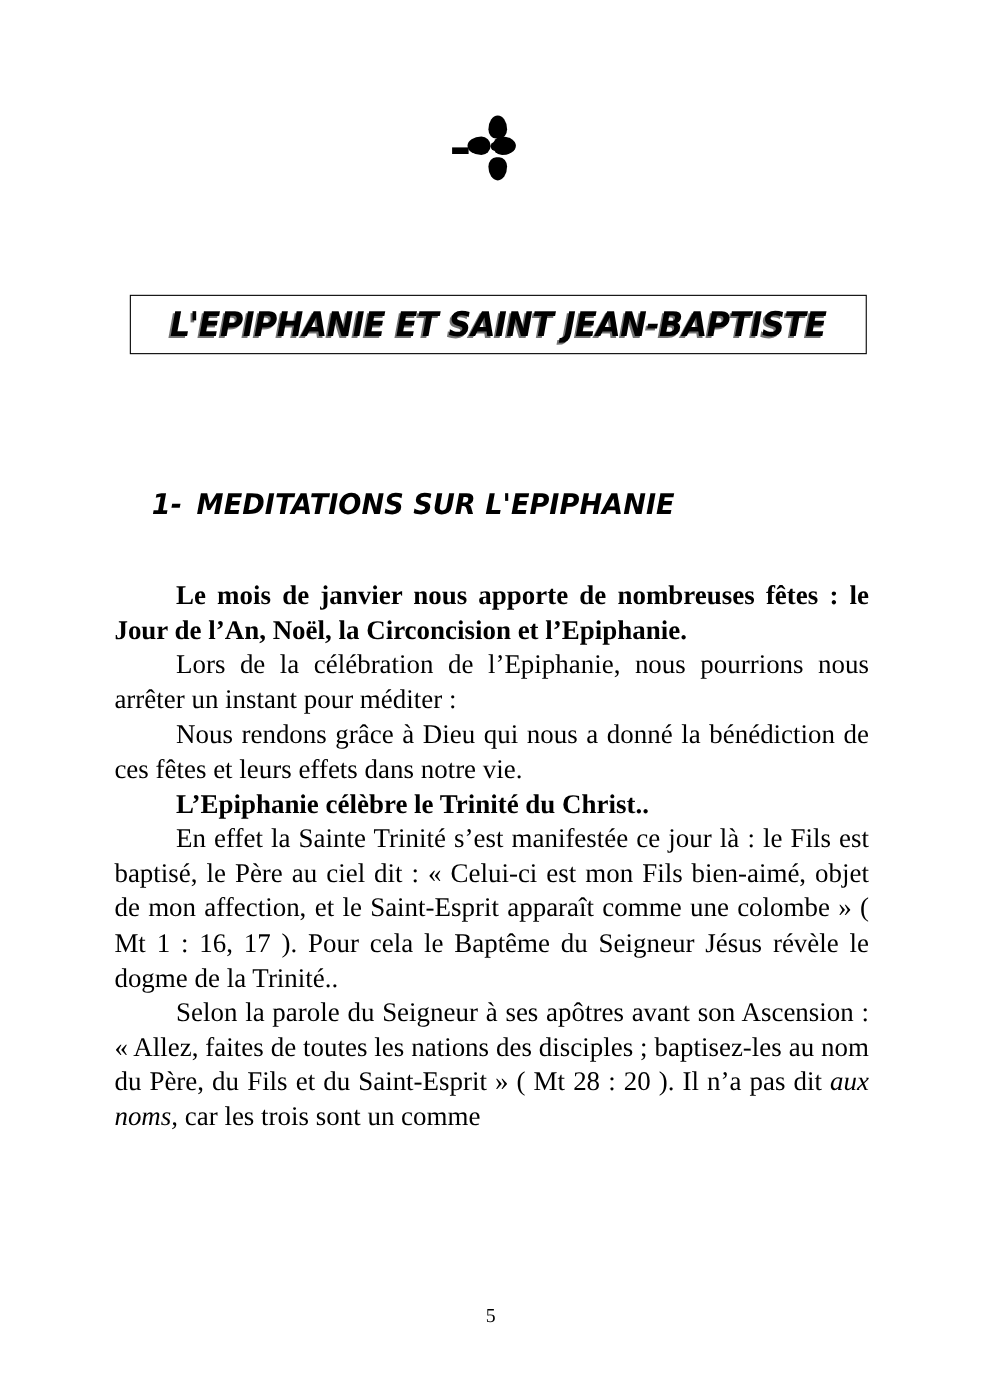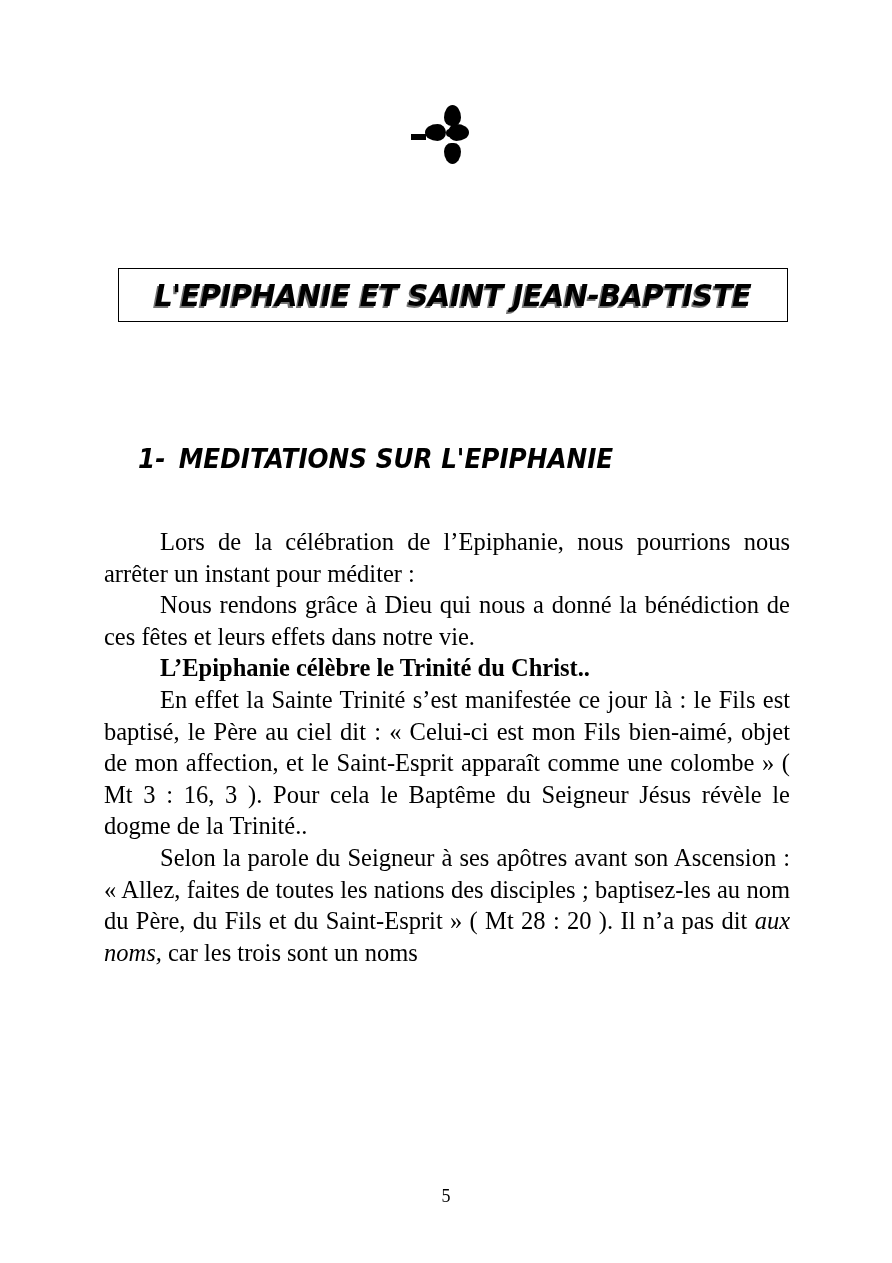"Le mois de janvier nous" p.bold { html: none -> <p>Le mois de janvier nous apporte de nombreuses fêtes : le Jour de l’An, Noël, la Circoncision et l’Epiphanie.</p> }
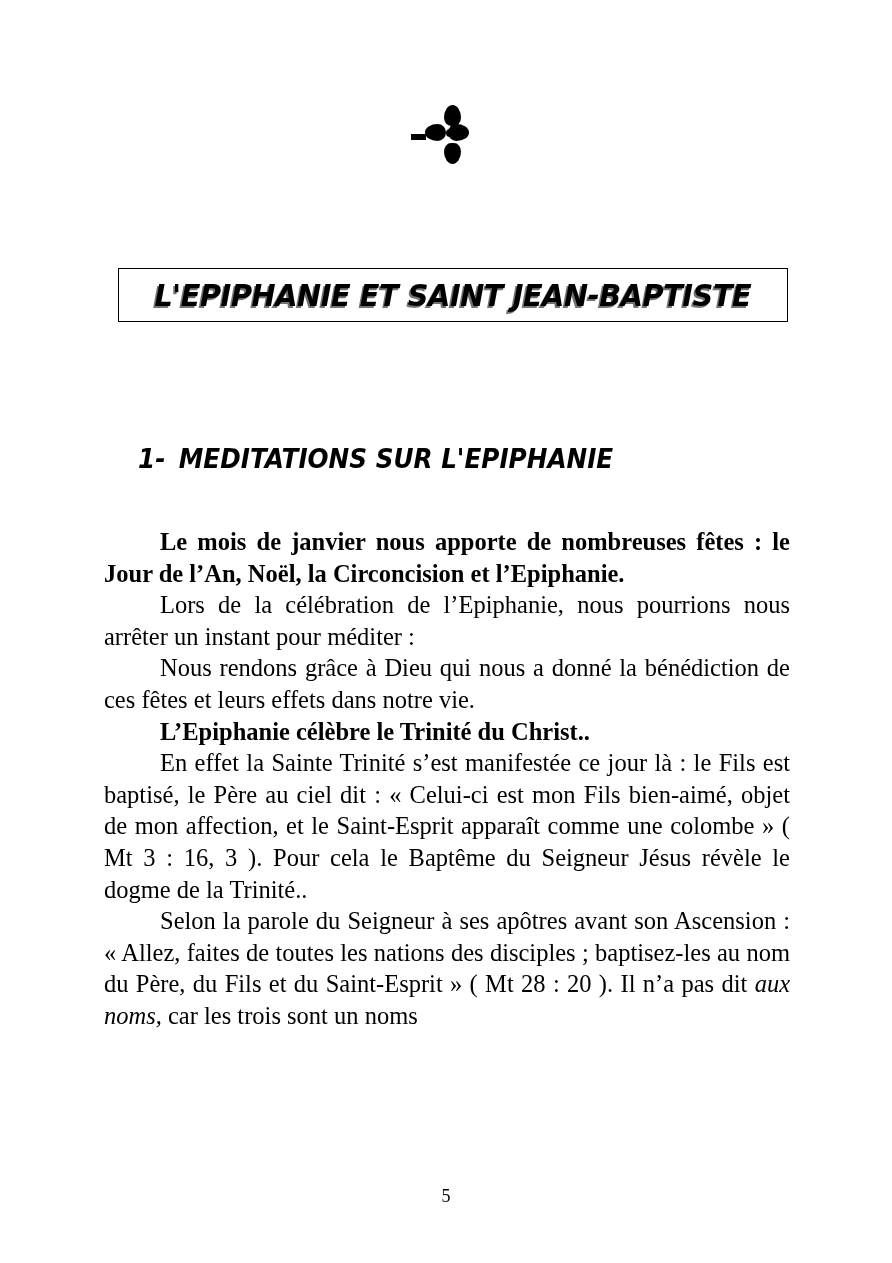"En effet la Sainte Trinité" p.just-all { text: 3 : 16, 3 -> 1 : 16, 17 }
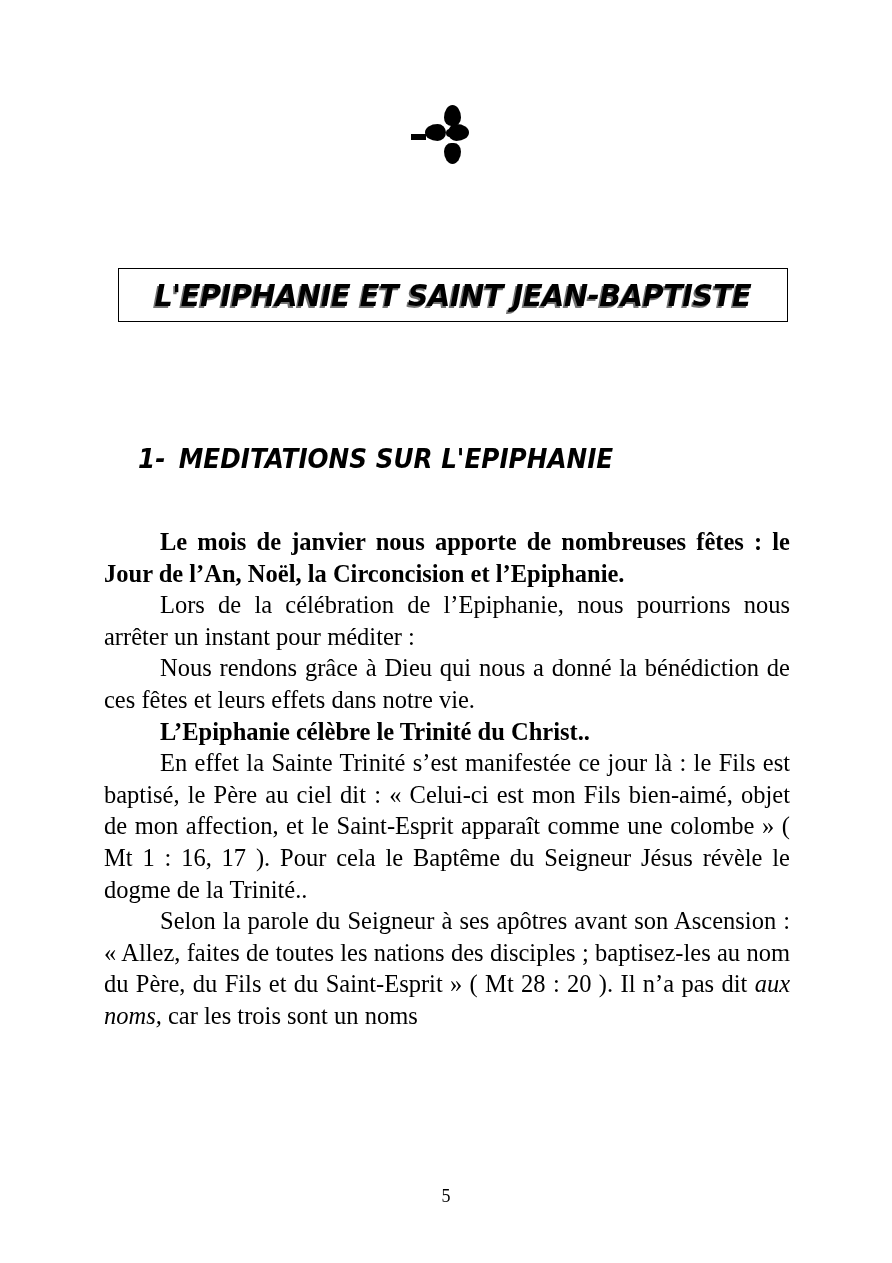"car les trois sont un" span { text: noms -> comme }
